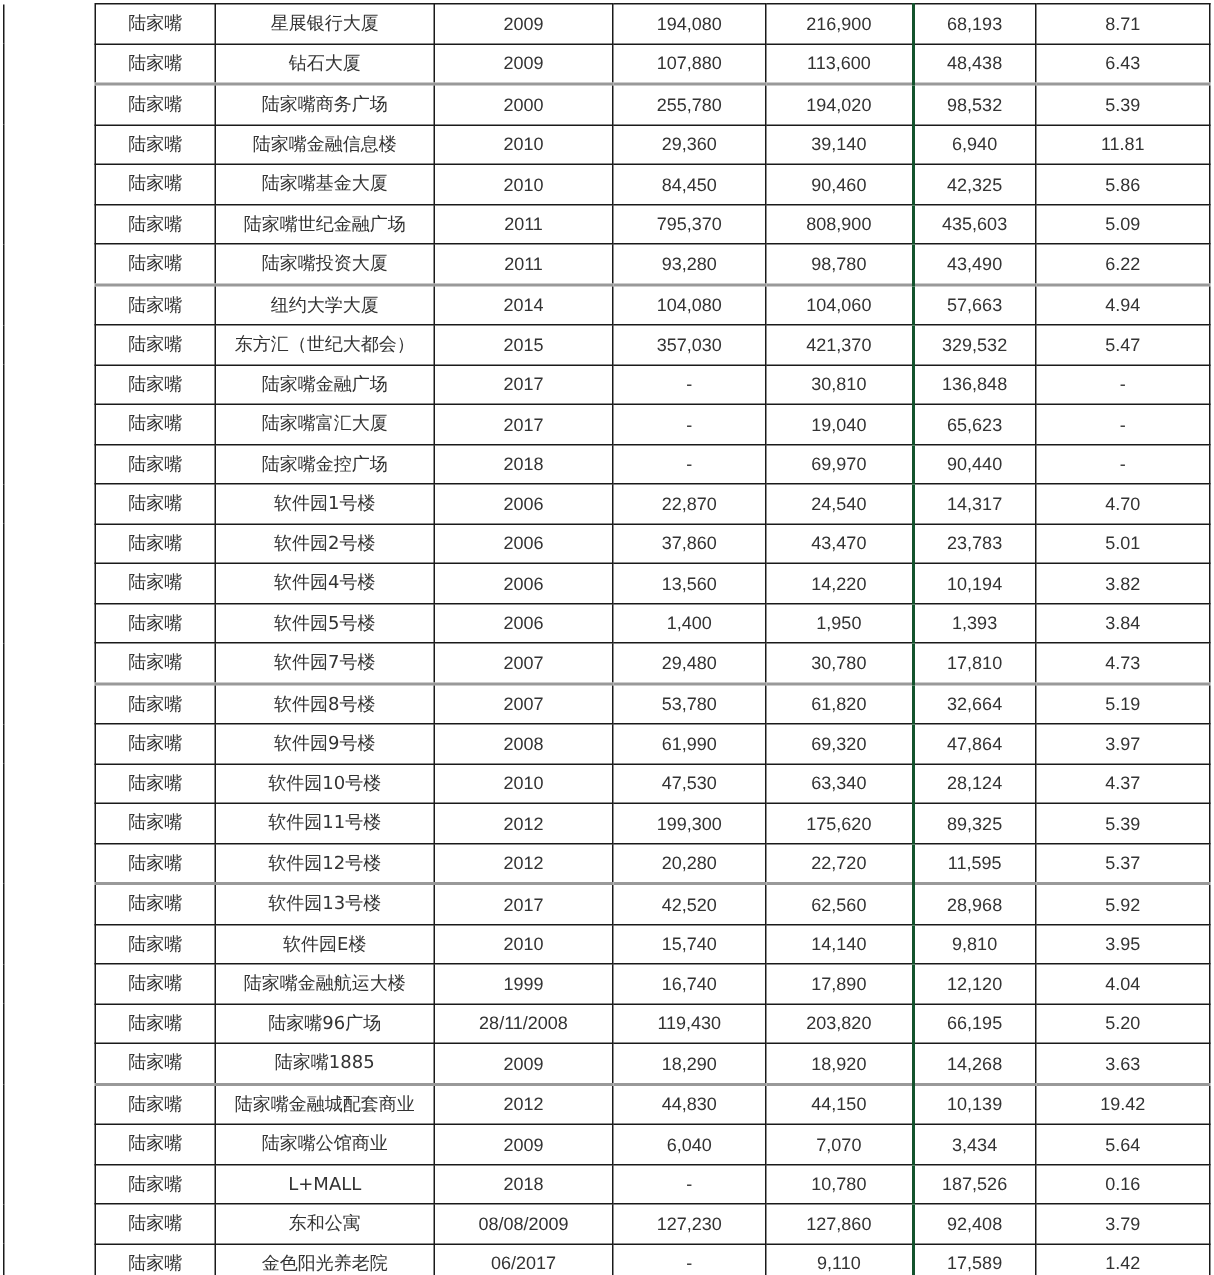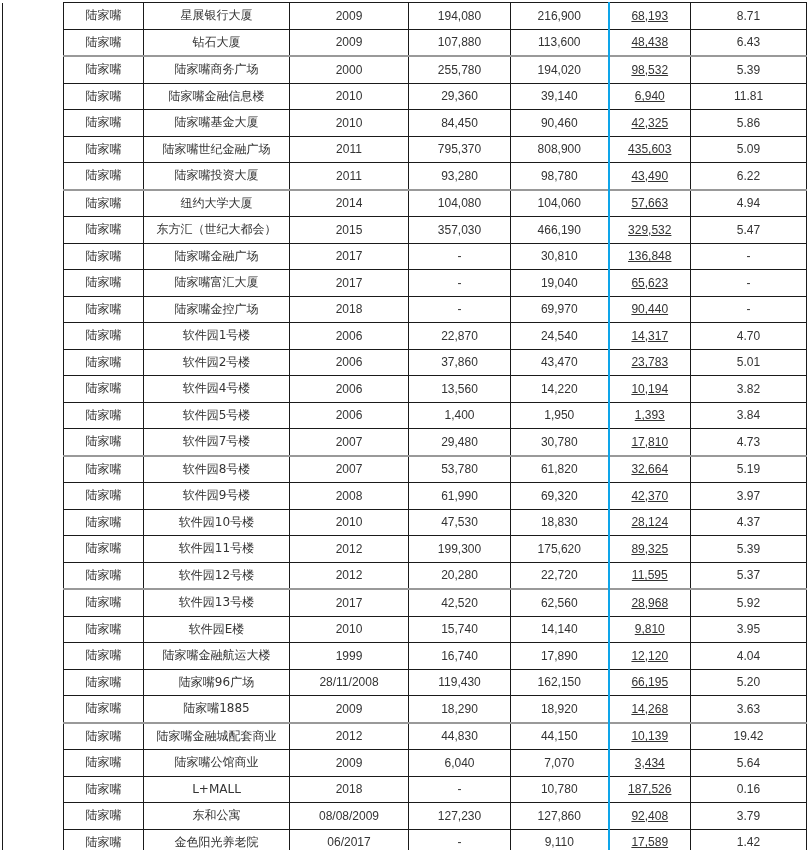"68,193" table.tbl td.c7 { border-left: 2px solid #0ea5e9 -> 2px solid #14532d; text-decoration: underline -> none }
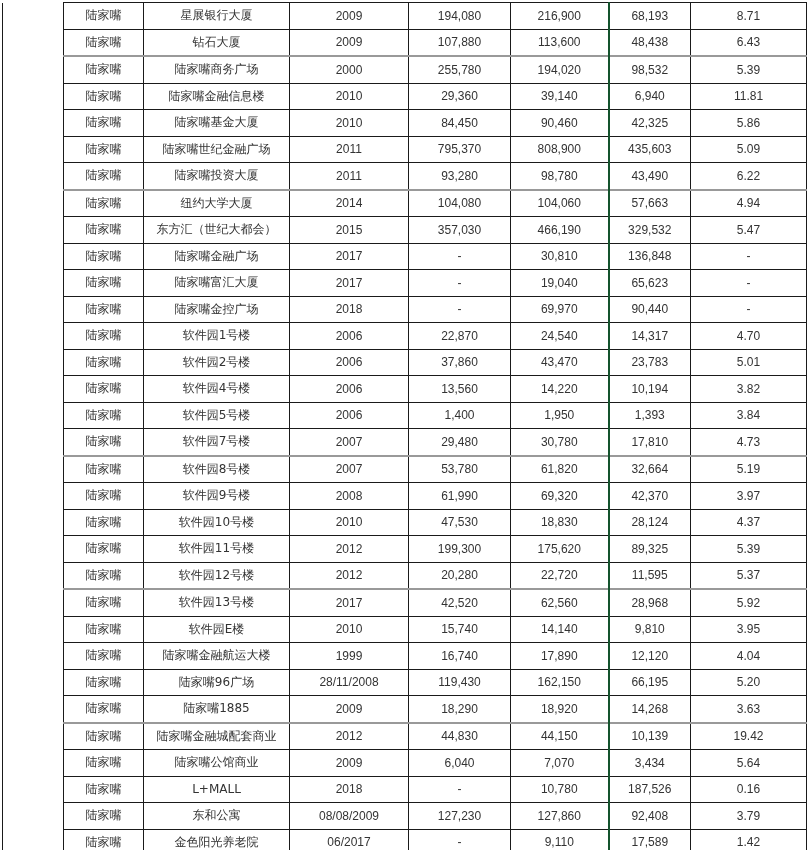"466,190" td.num { text: 466,190 -> 421,370 }
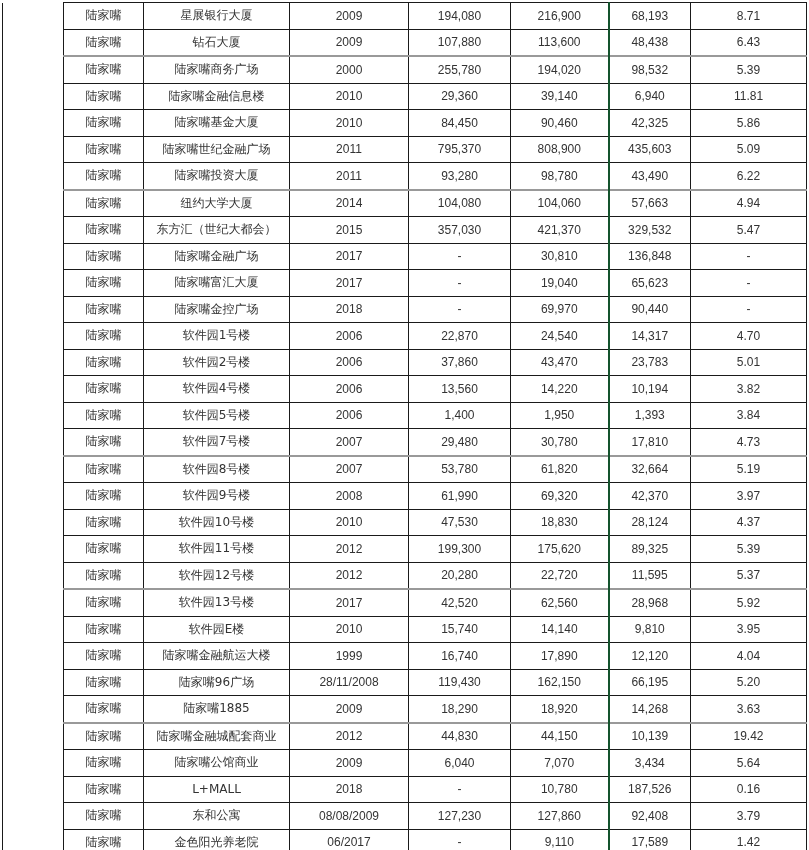"42,370" td.num { text: 42,370 -> 47,864 }
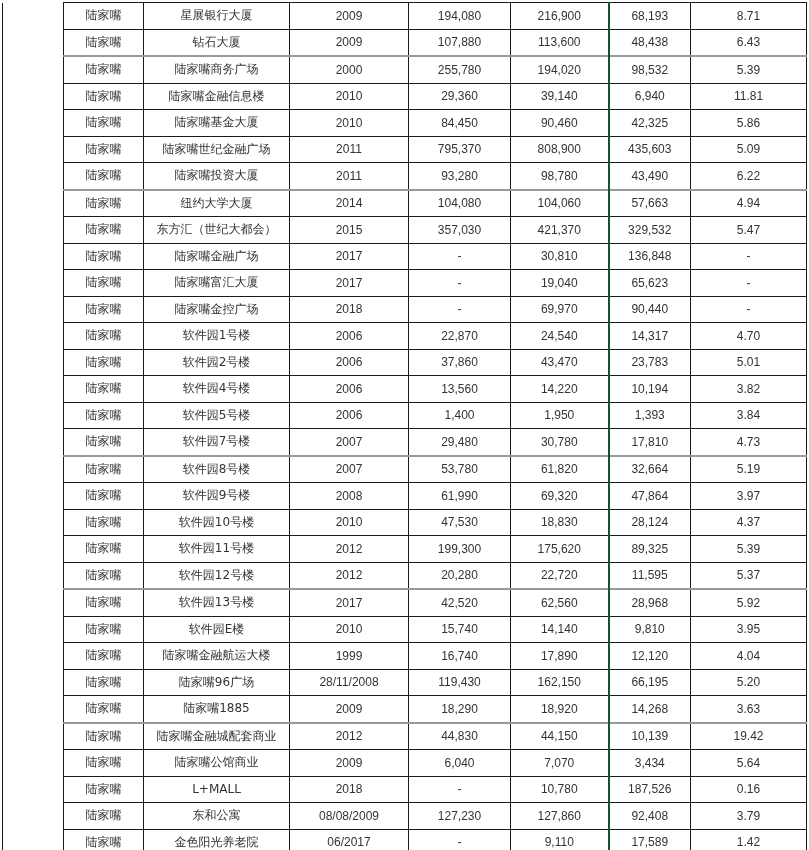"18,830" td.num { text: 18,830 -> 63,340 }
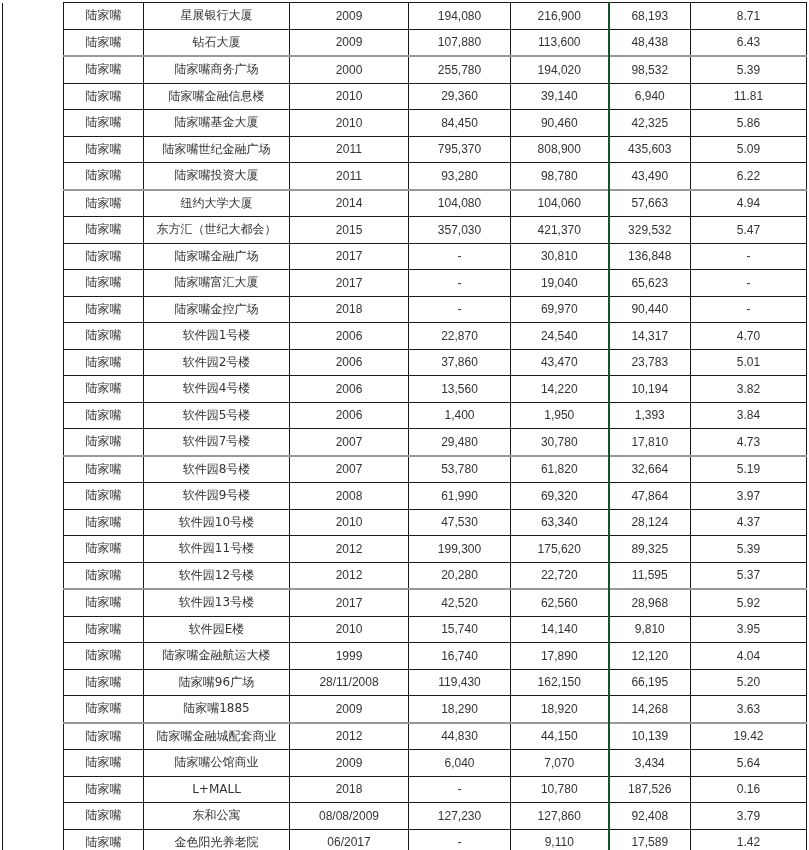"162,150" td.num { text: 162,150 -> 203,820 }
